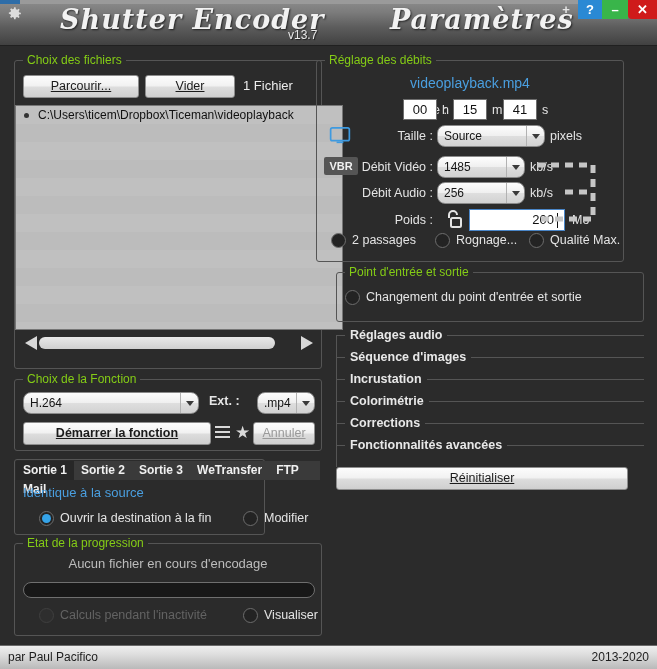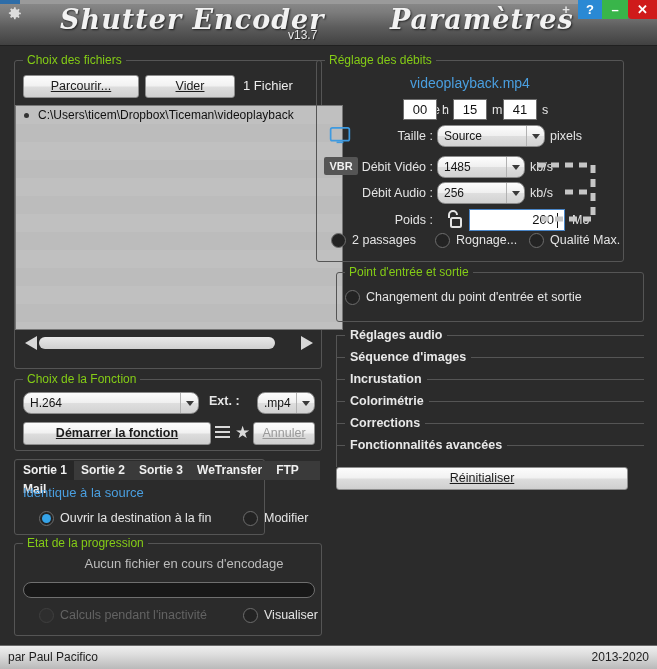"Aucun fichier en cours d'encodage" #prog-msg { left: 16px -> 0 }
